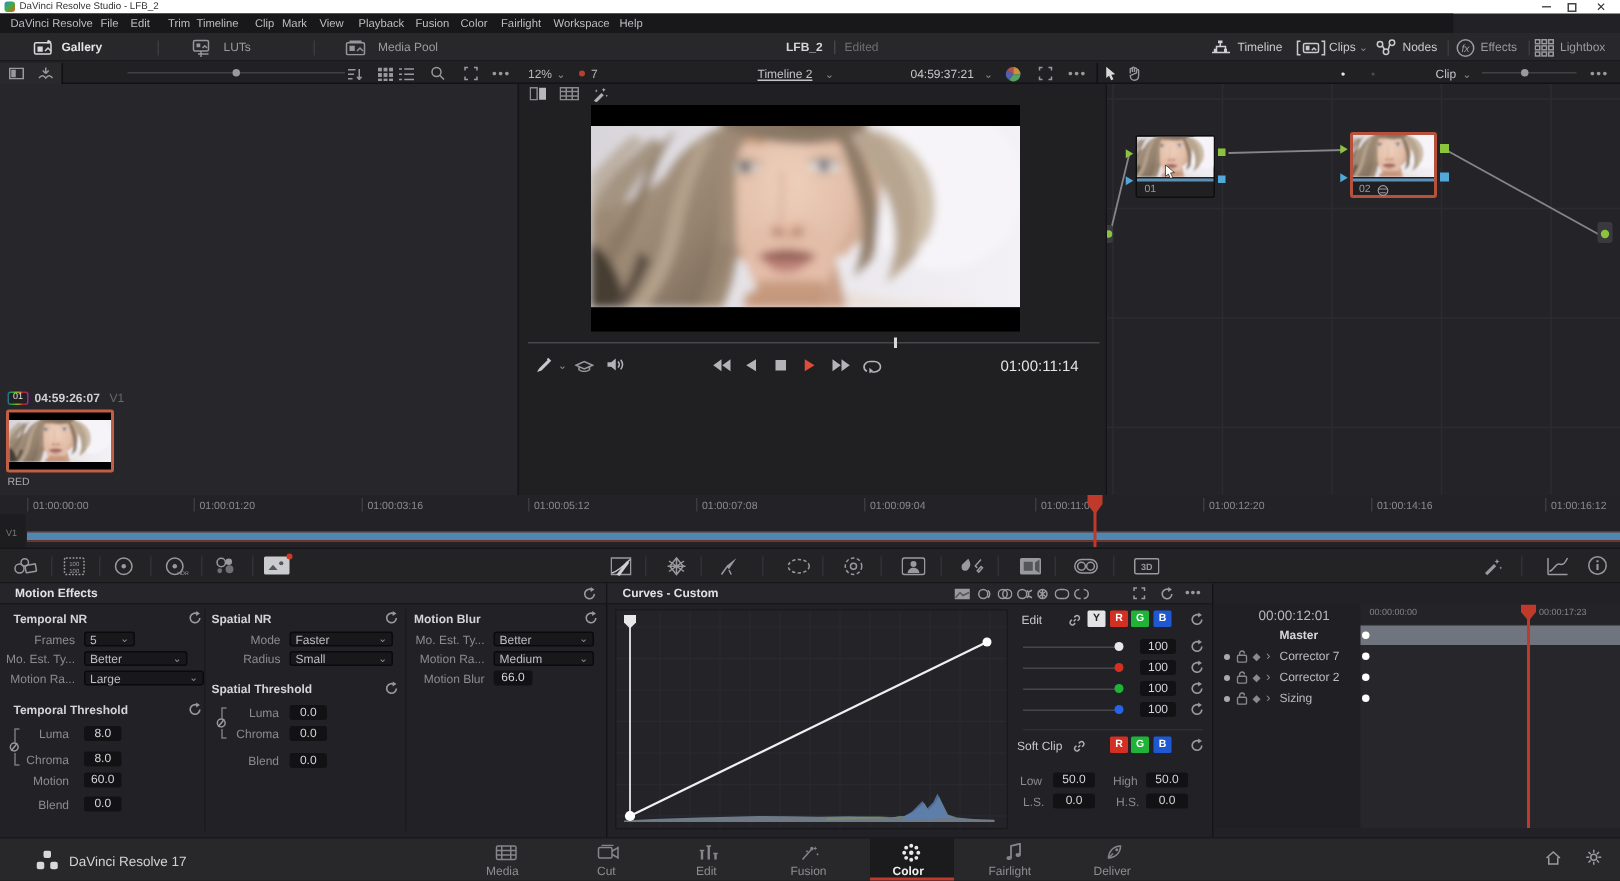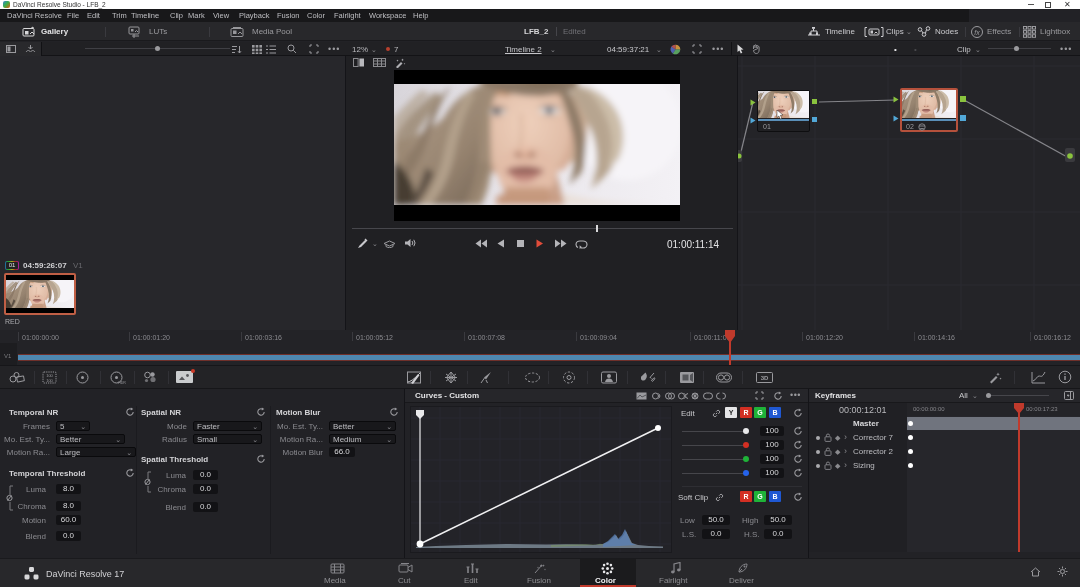"Motion Effects" div.abs { html: none -> <div> <div>Motion Effects</div> <svg> <use></use> </svg> </div> }
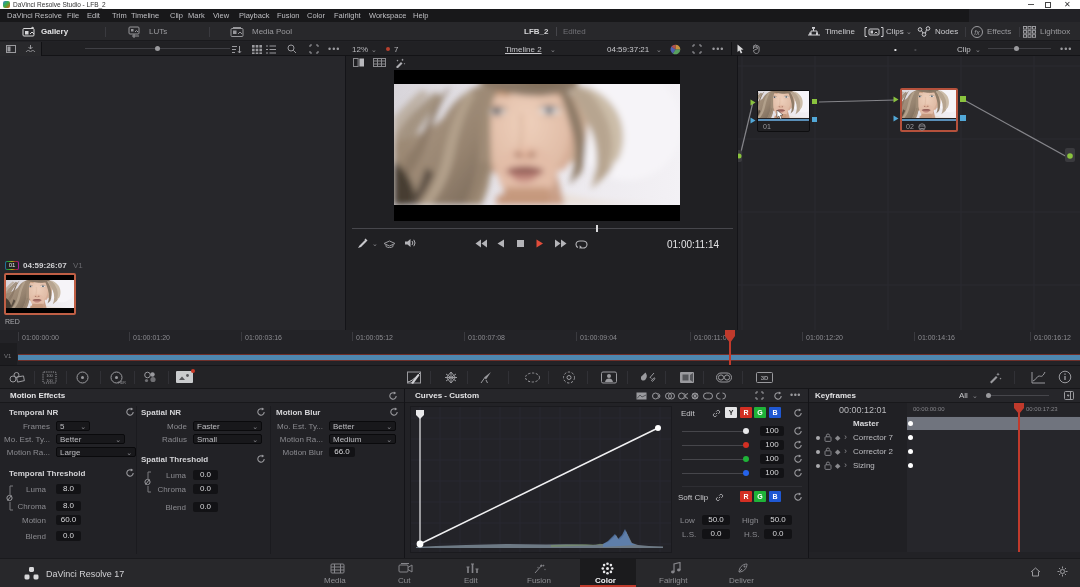"Keyframes" div.abs { html: <div> <div>Keyframes</div> <div>All</div> <div>⌄</div> <div></div> <div></div> <svg> <rect></rect> <path></path> </svg> </div> -> none }
